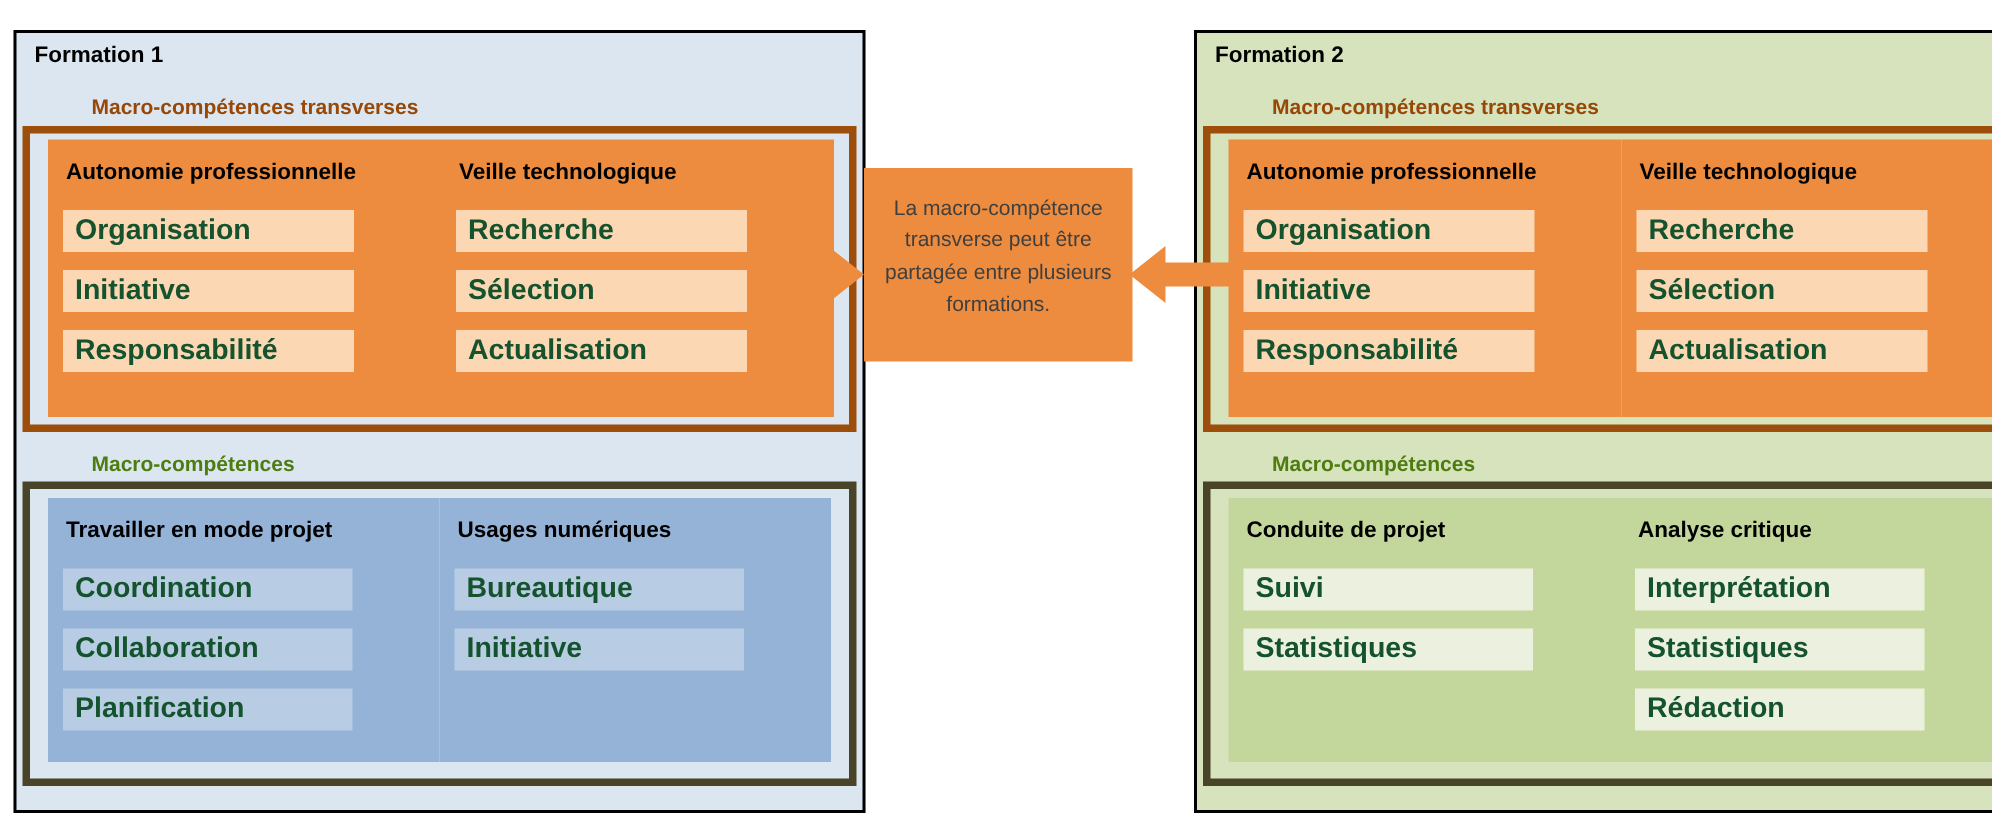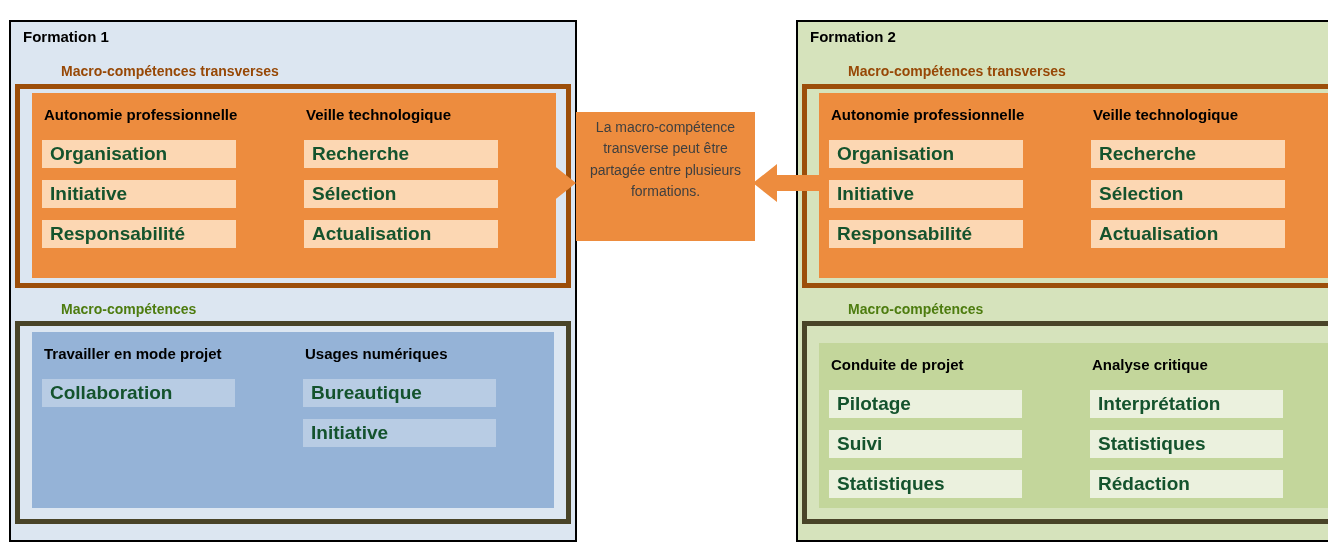"La macro-compétence transverse peut être" .note { padding: 5px 8px 0 8px -> 16px 8px 0 8px }
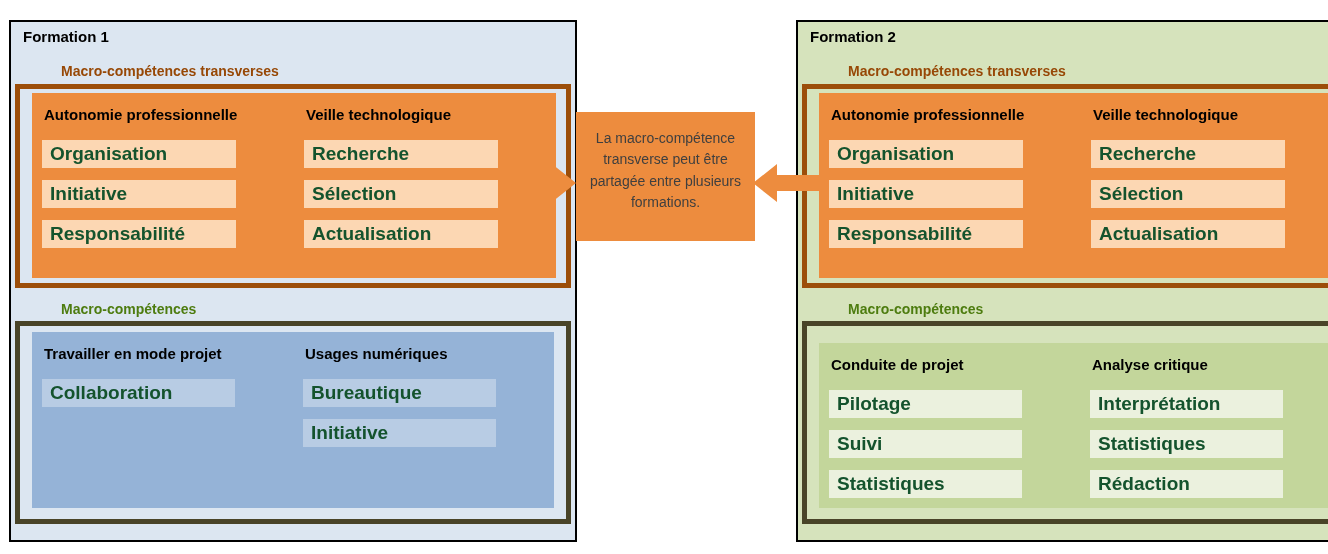"Conduite de projet" .panel.f2 .sec-box.macro .group { margin-top: 11px -> none }
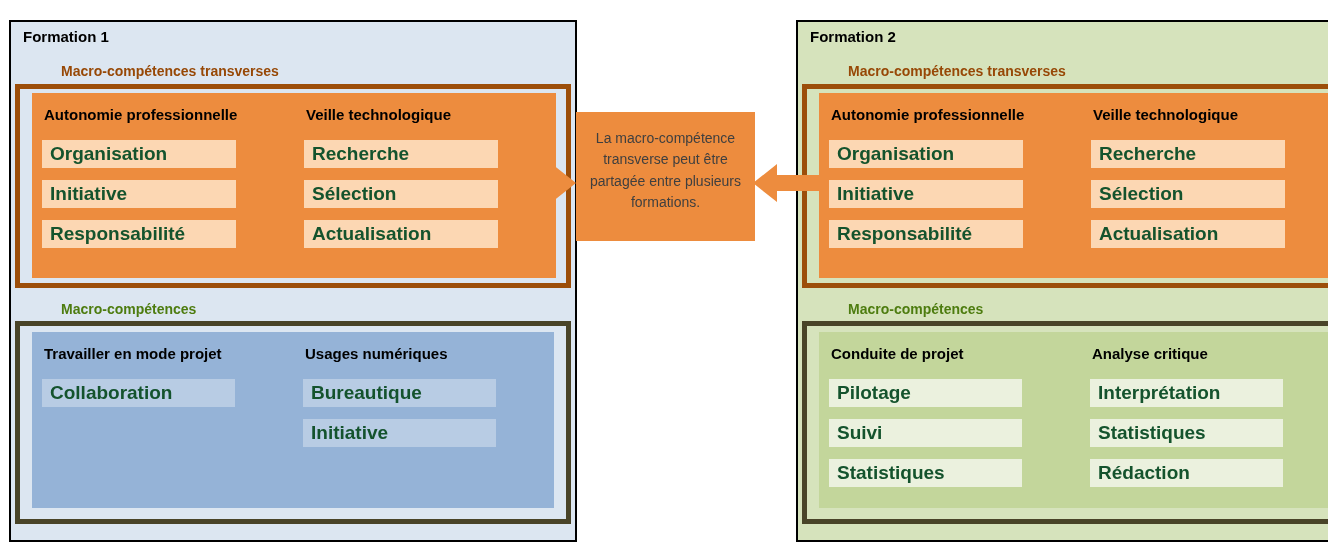"Coordination" div.item { html: none -> <div>Coordination</div> }
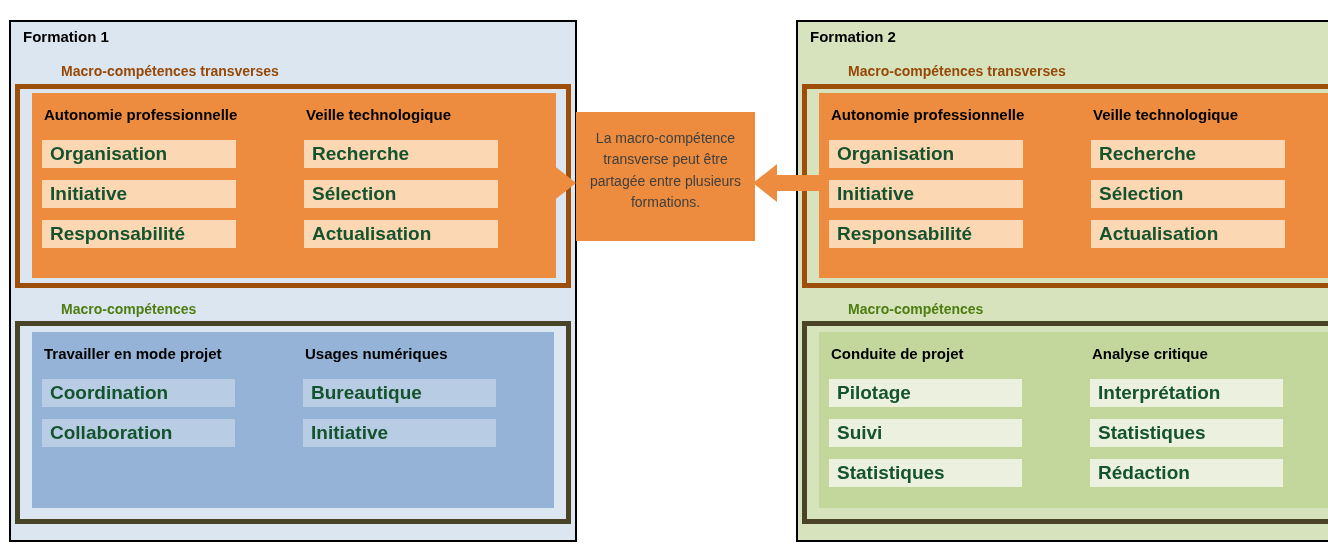"Pilotage" div.item { html: <div>Pilotage</div> -> none }
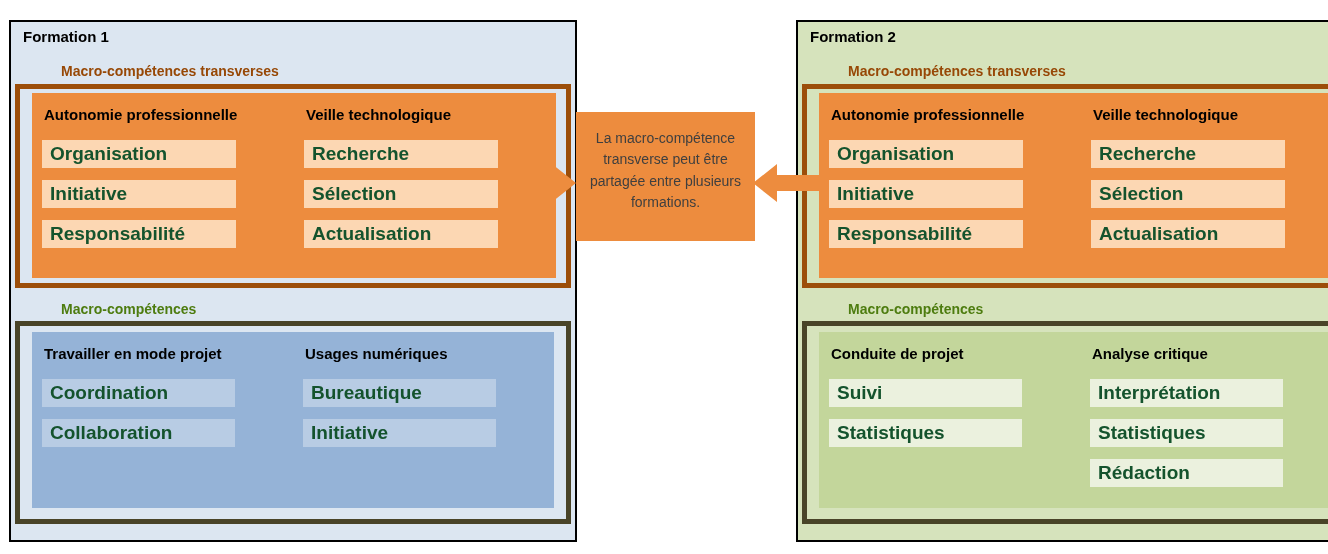"Planification" div.item { html: none -> <div>Planification</div> }
